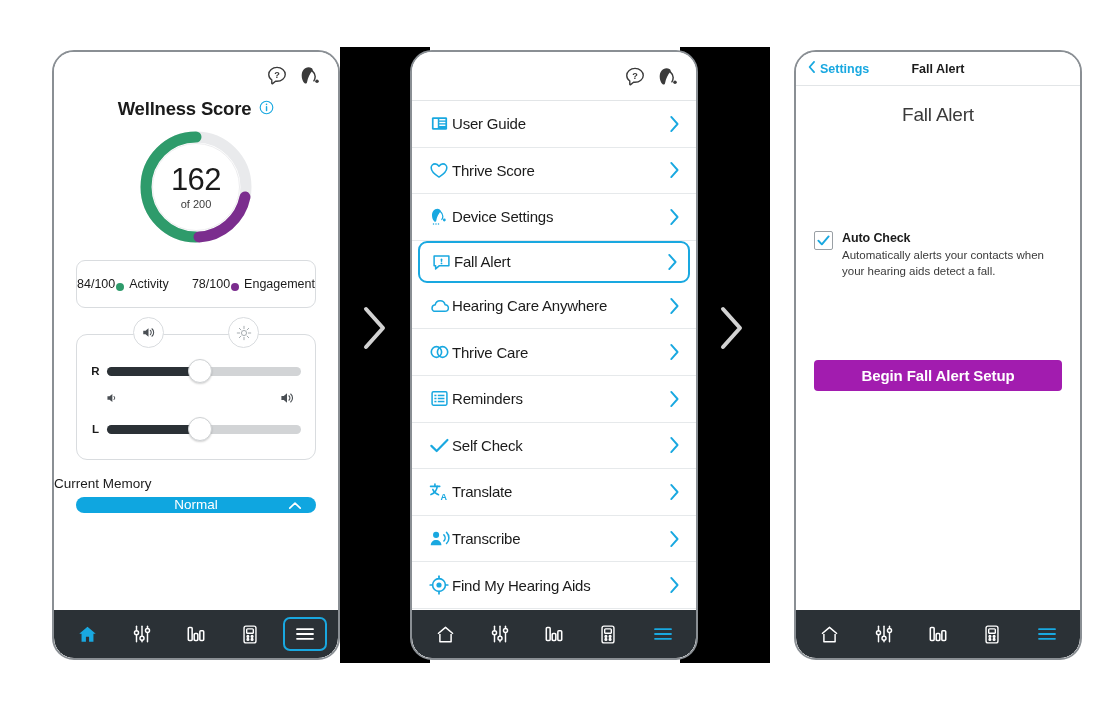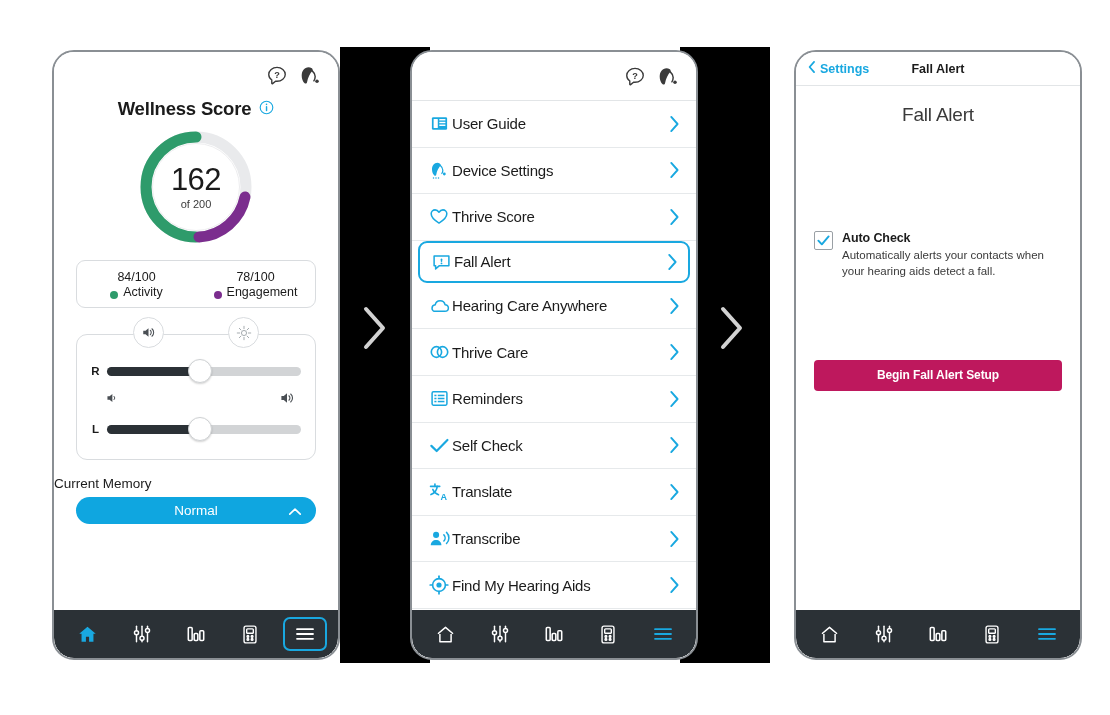"Device Settings" div.mrow { order: before "Thrive Score" -> after "Thrive Score" }
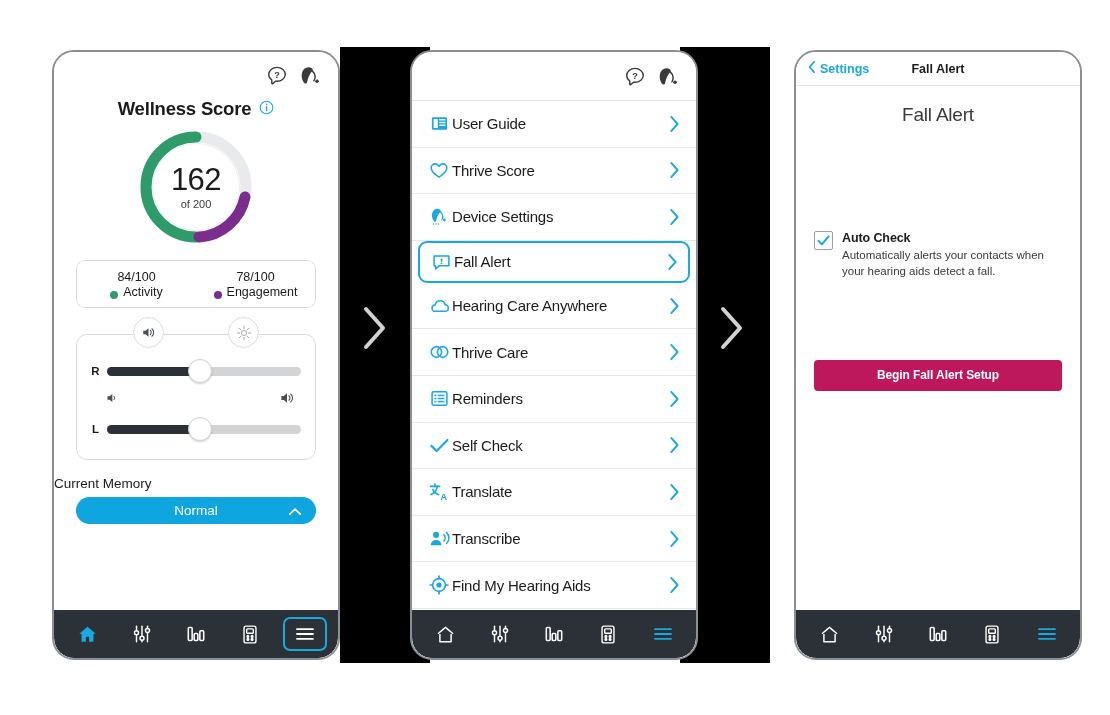"84/100" .statcell { flex-direction: column -> none }
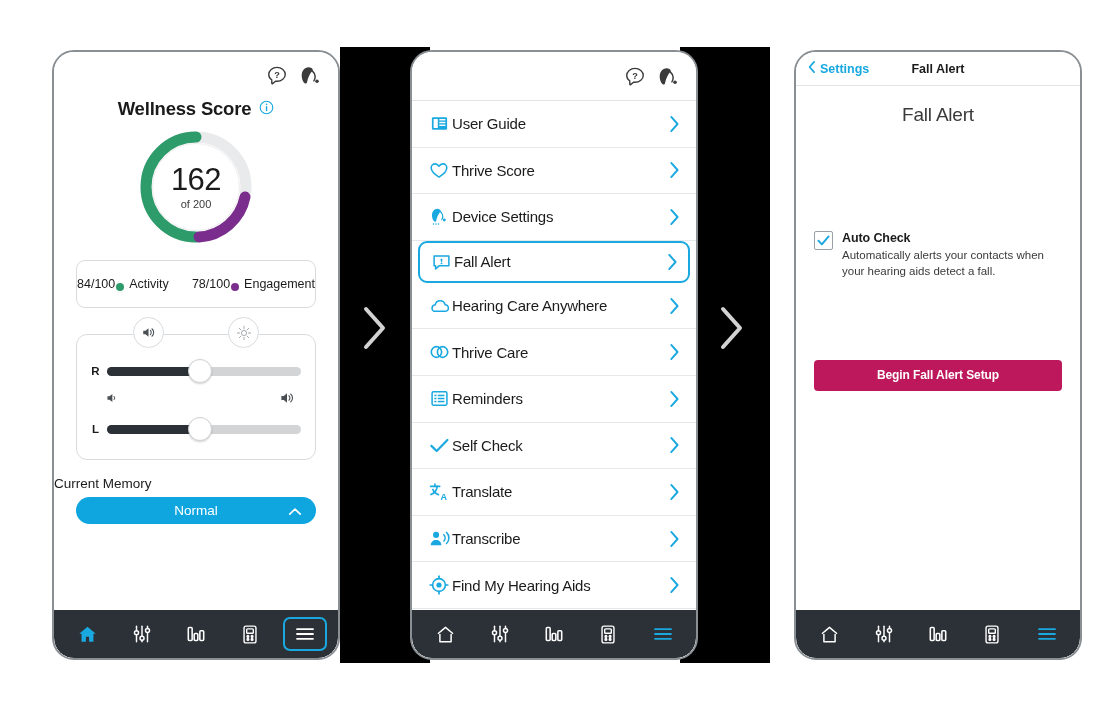"Begin Fall Alert Setup" .setupbtn { background: #be185d -> #a21caf; font-size: 12px -> 15px }
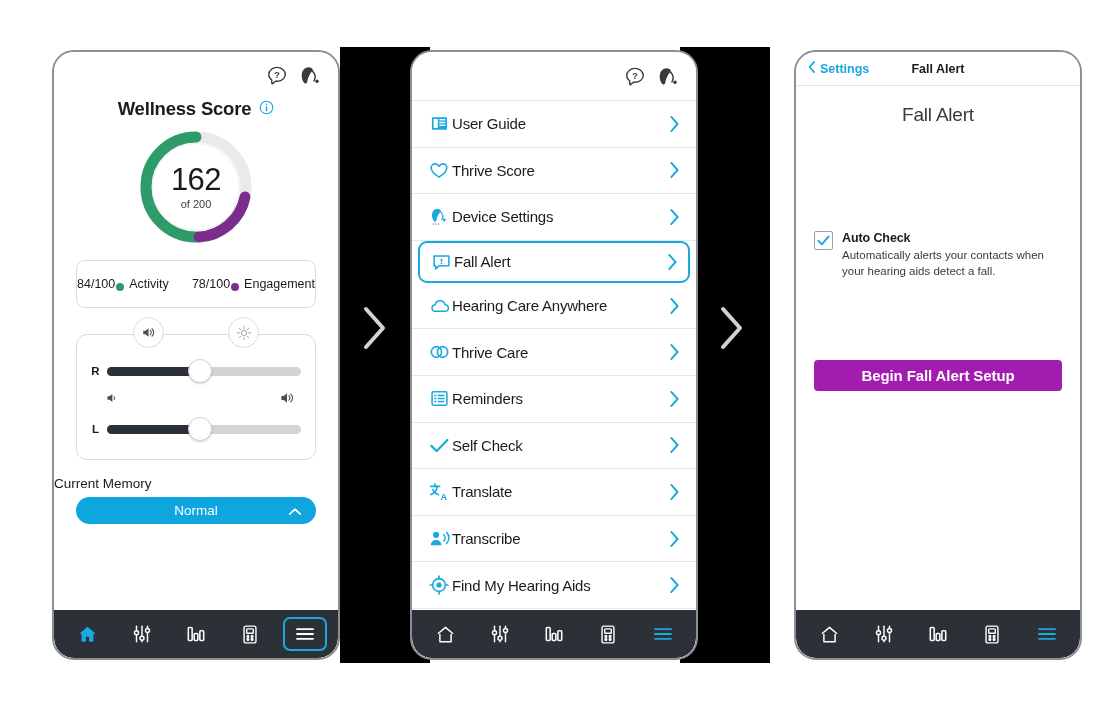"Normal" .membtn { align-items: center -> flex-start; height: 27px -> 16px }
